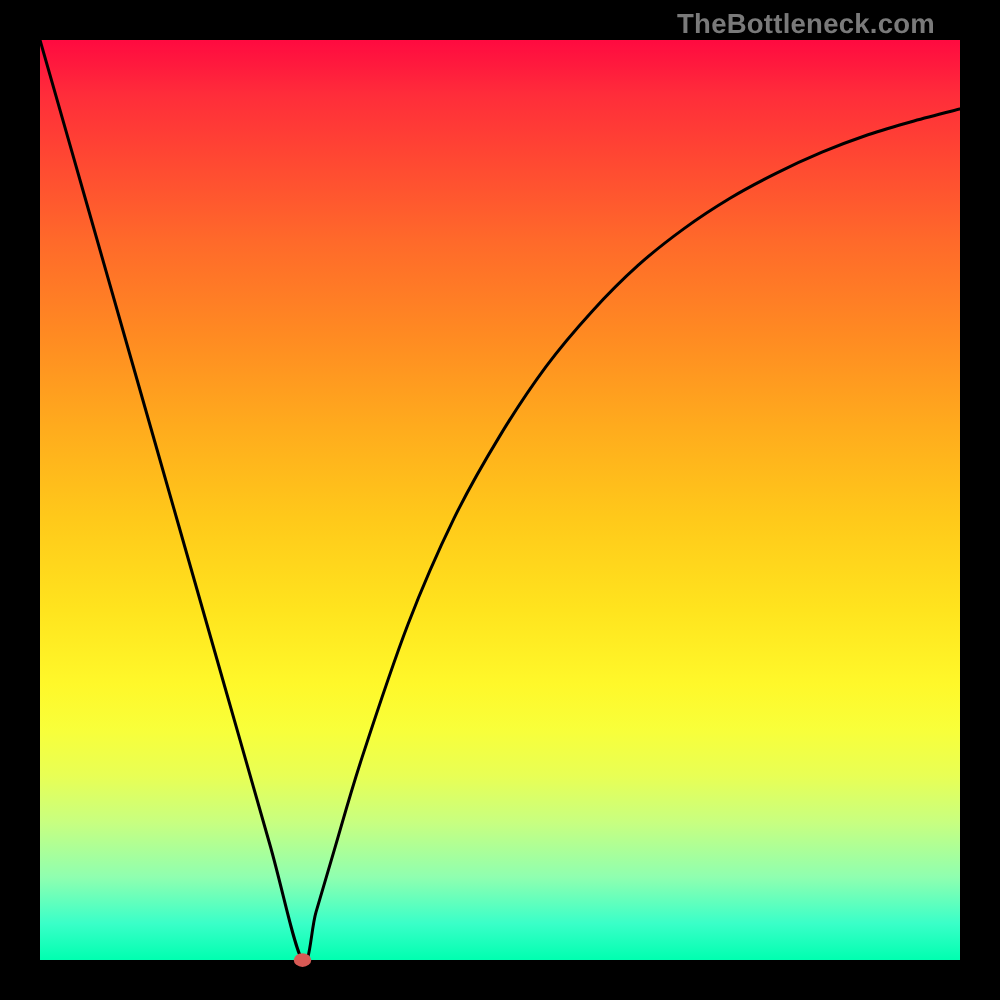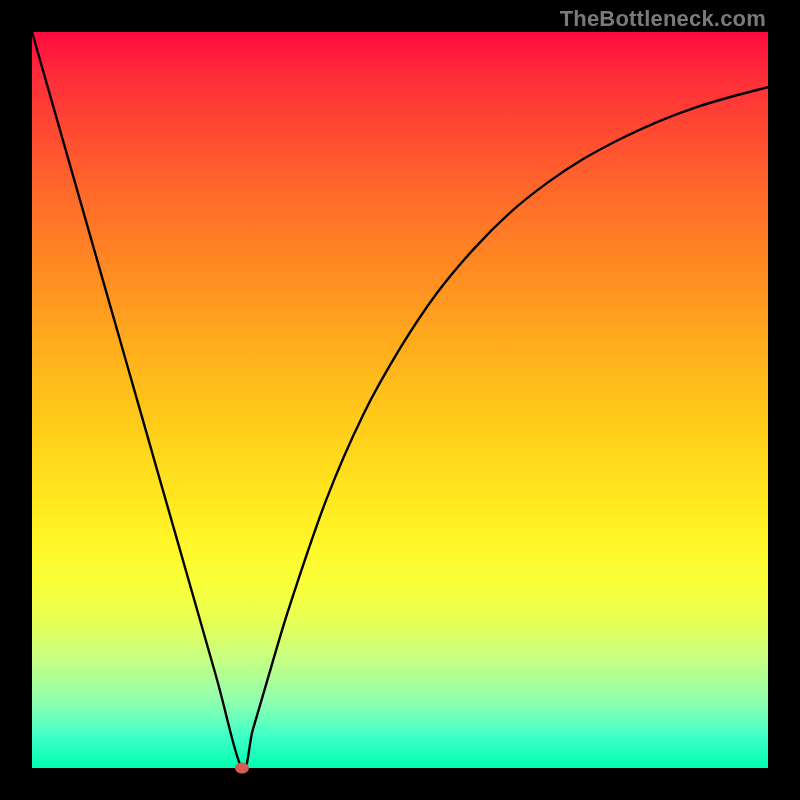"TheBottleneck.com" .watermark { right: 34px -> 52px }
